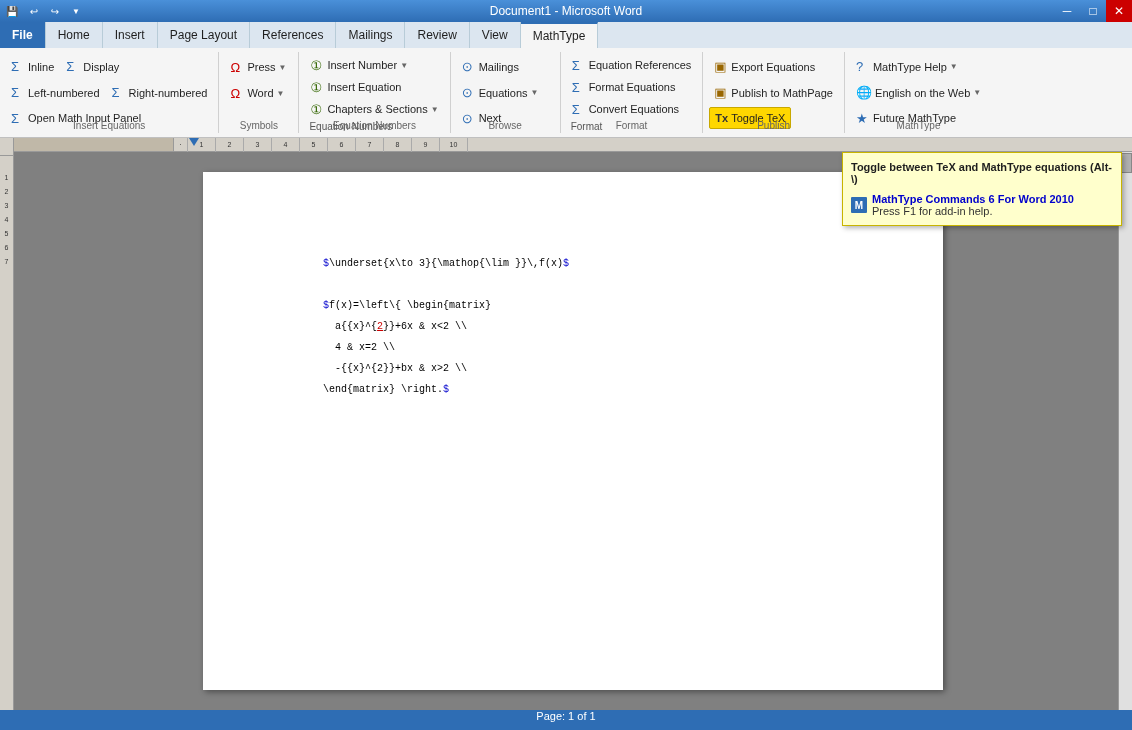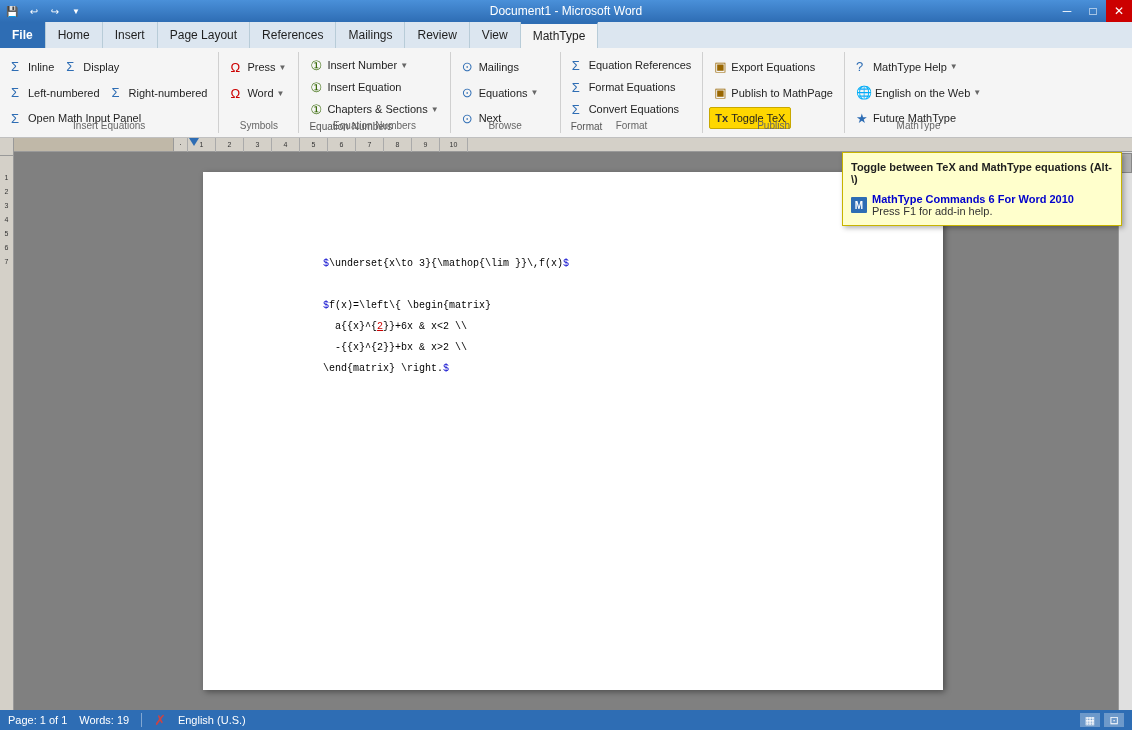"4 & x=2 \\" div.latex-line { html: none -> <div> &nbsp;&nbsp;<span>4 &amp; x=2 \\</span> </div> }
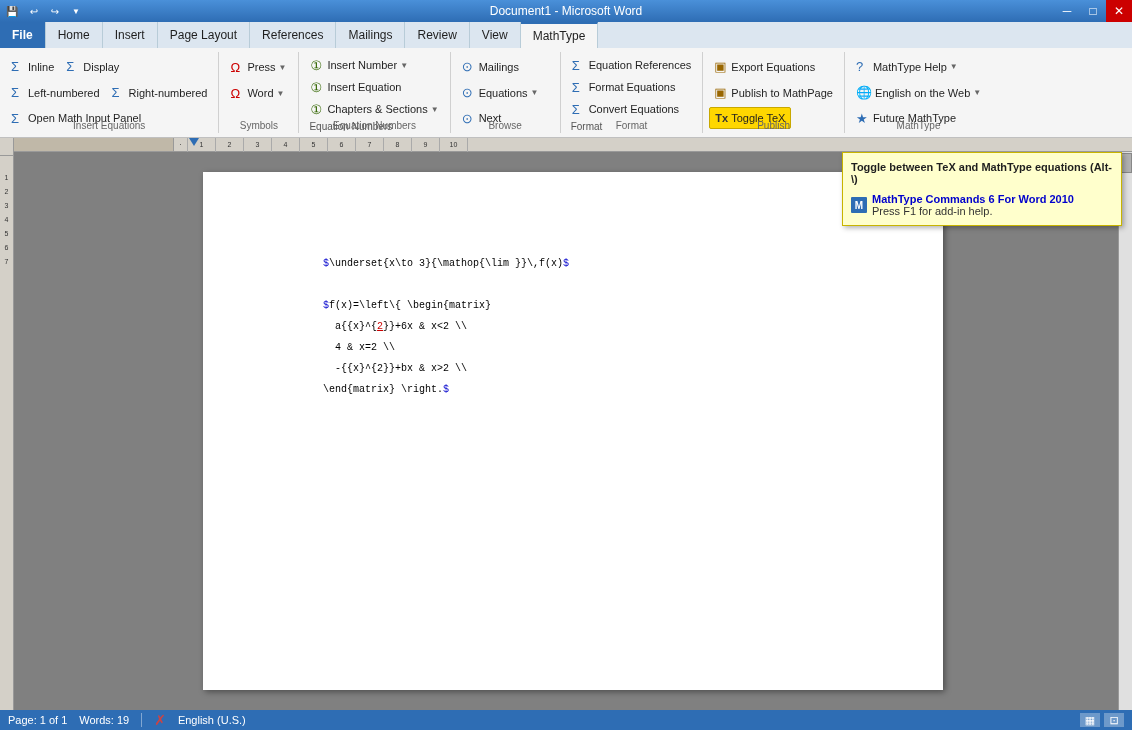"Page:" .status-bar { flex-direction: none -> column }
